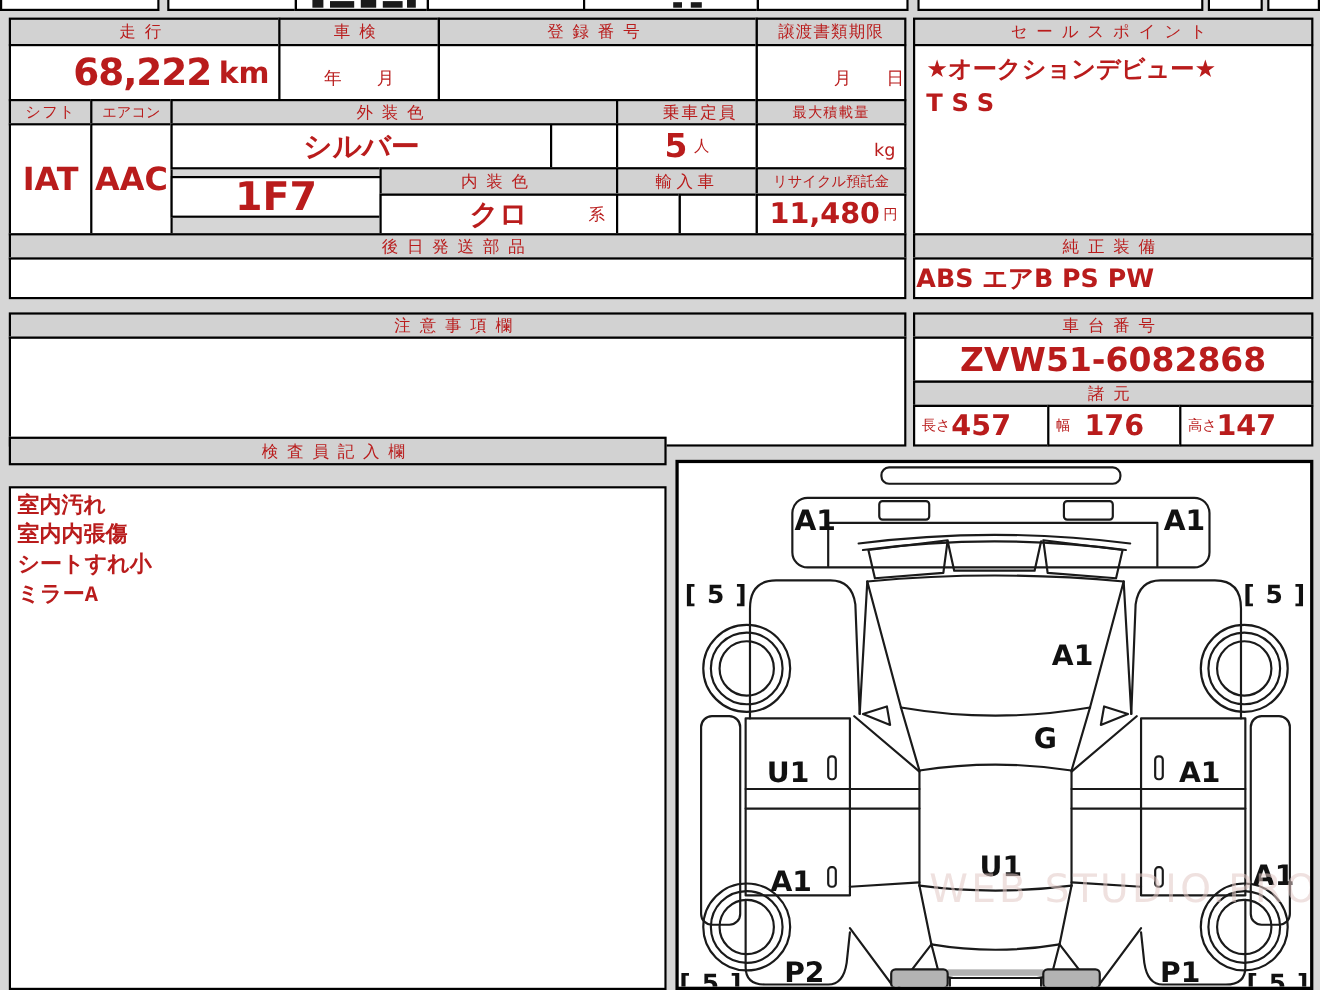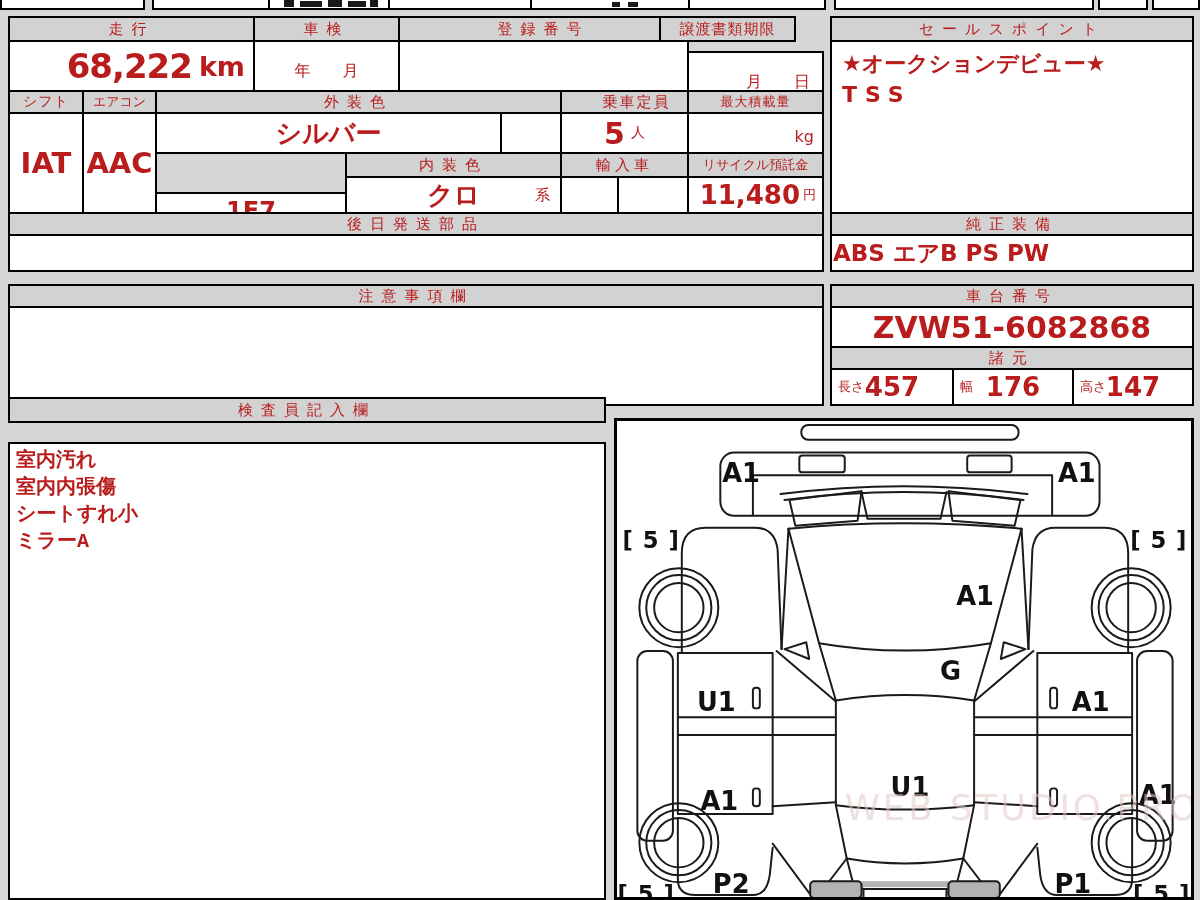"譲渡書類期限" div.cell { left: 659px -> 687px }
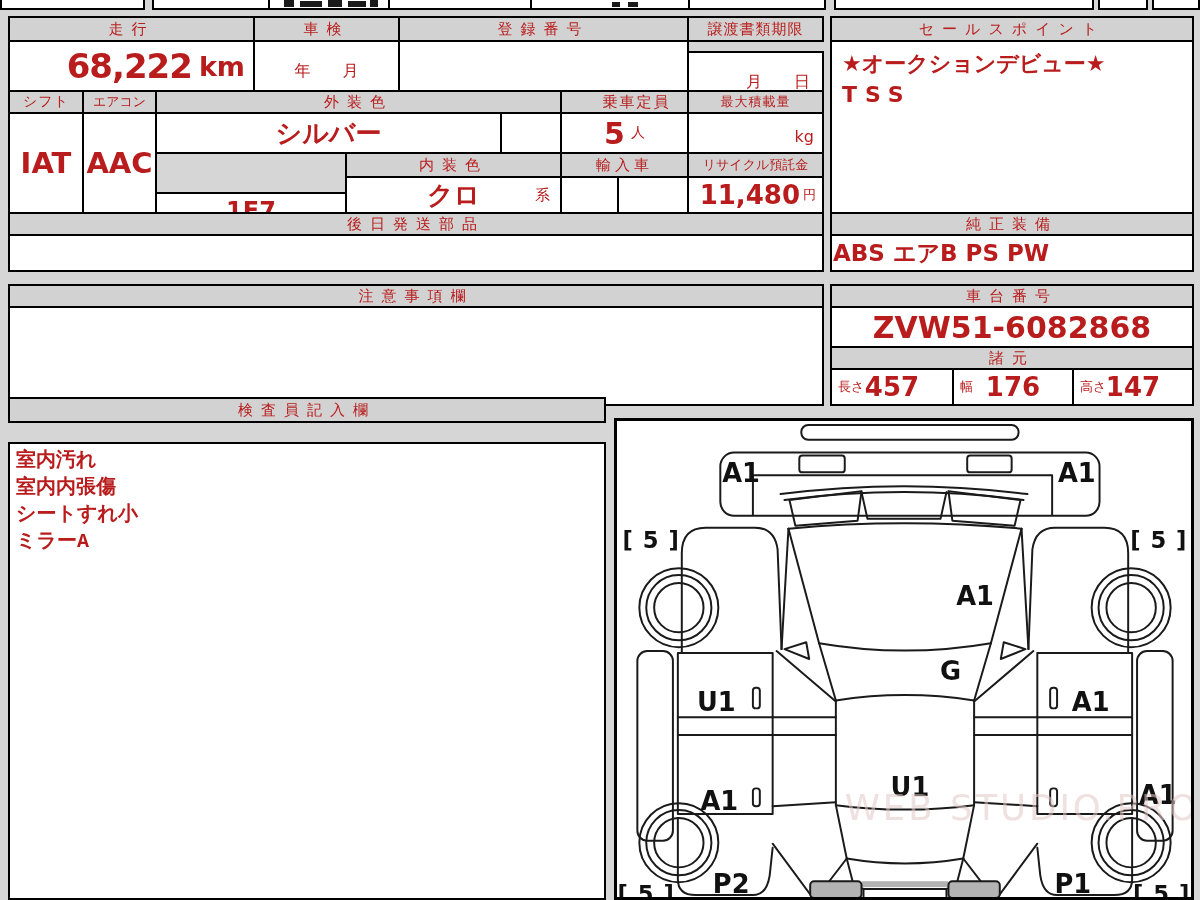"月 日" div.cell { margin-top: 11px -> none; padding: 0 12px 8px 0 -> 0 0 8px 0 }
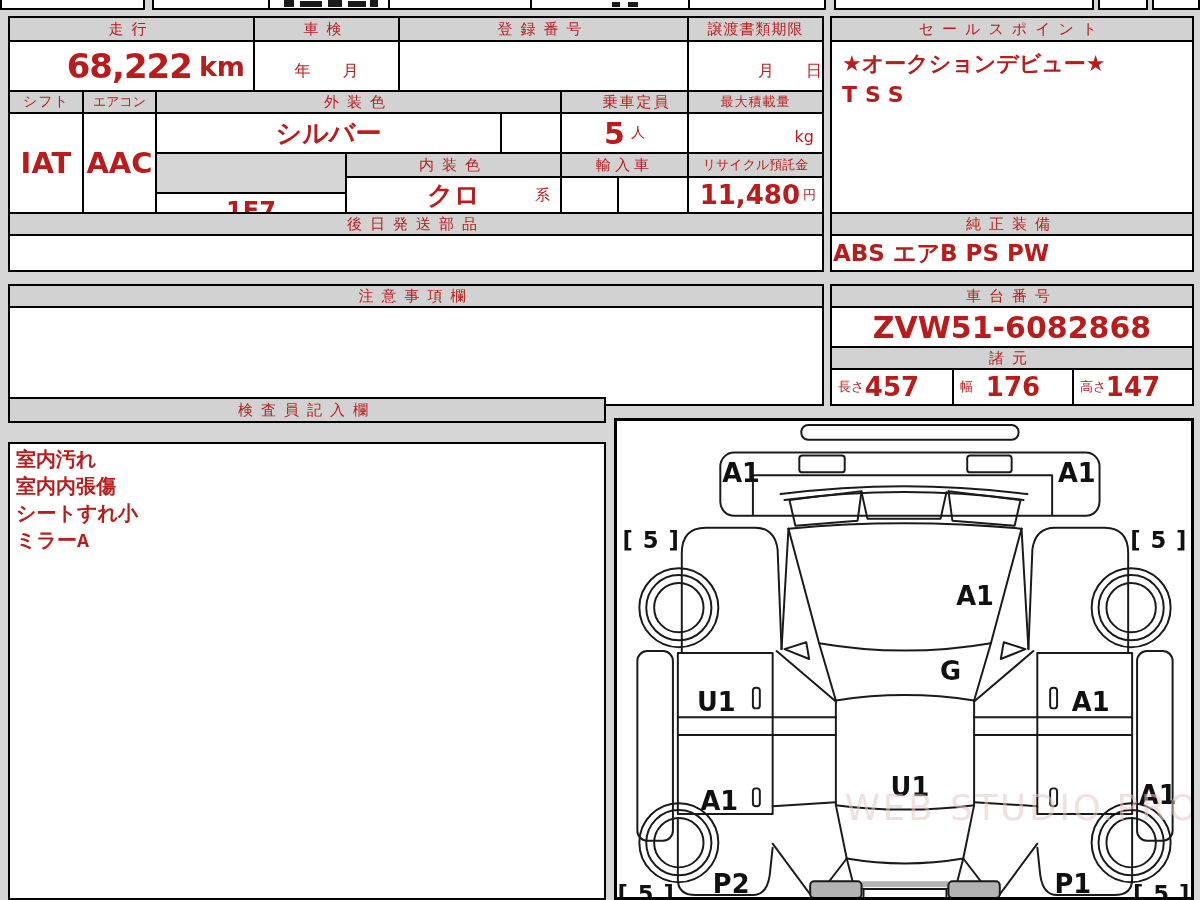"1F7" div.cell { font-size: 24px -> 36px; top: 192px -> 160px }
